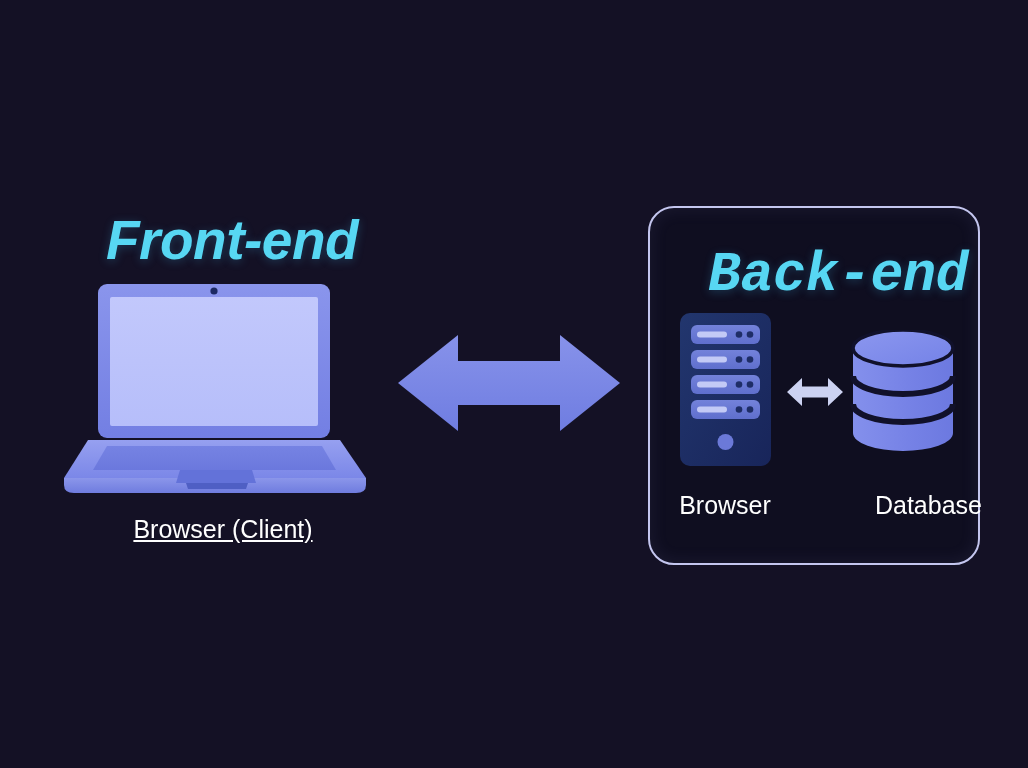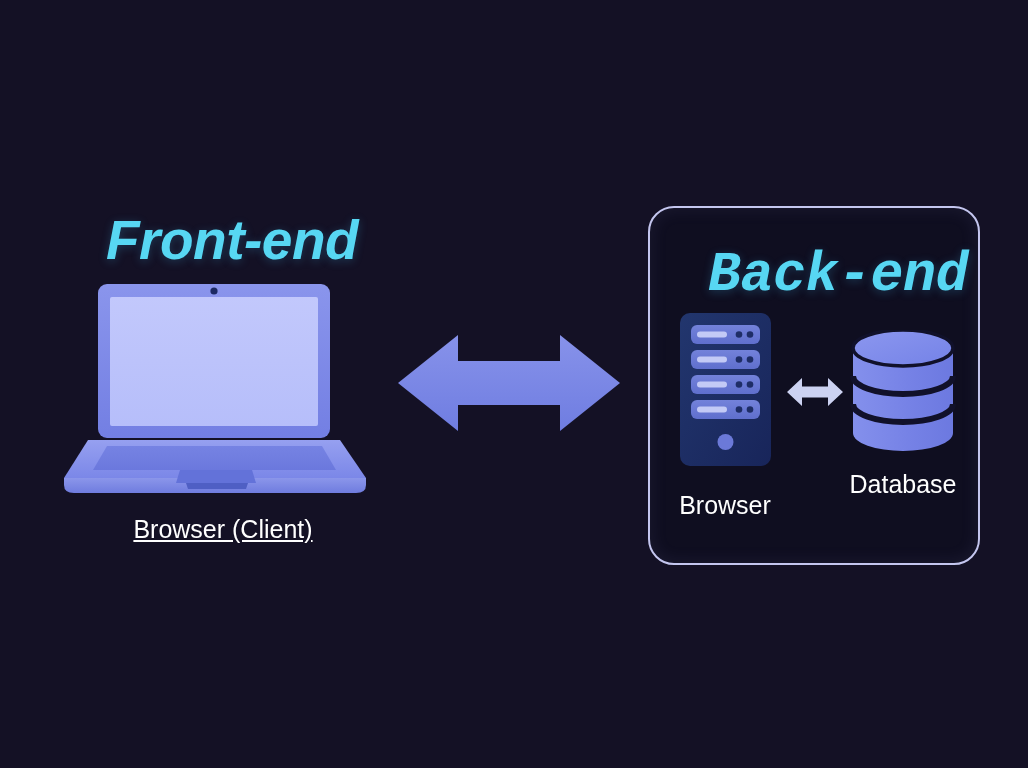"Database" #database-caption { text-align: none -> right; top: 470px -> 491px }
